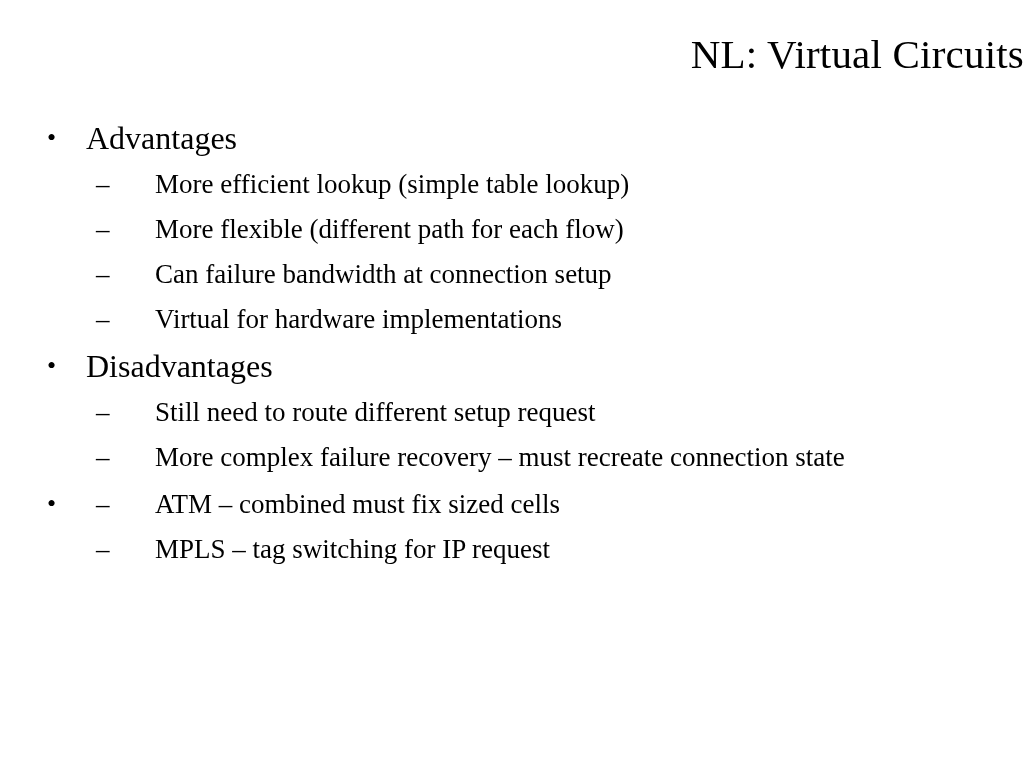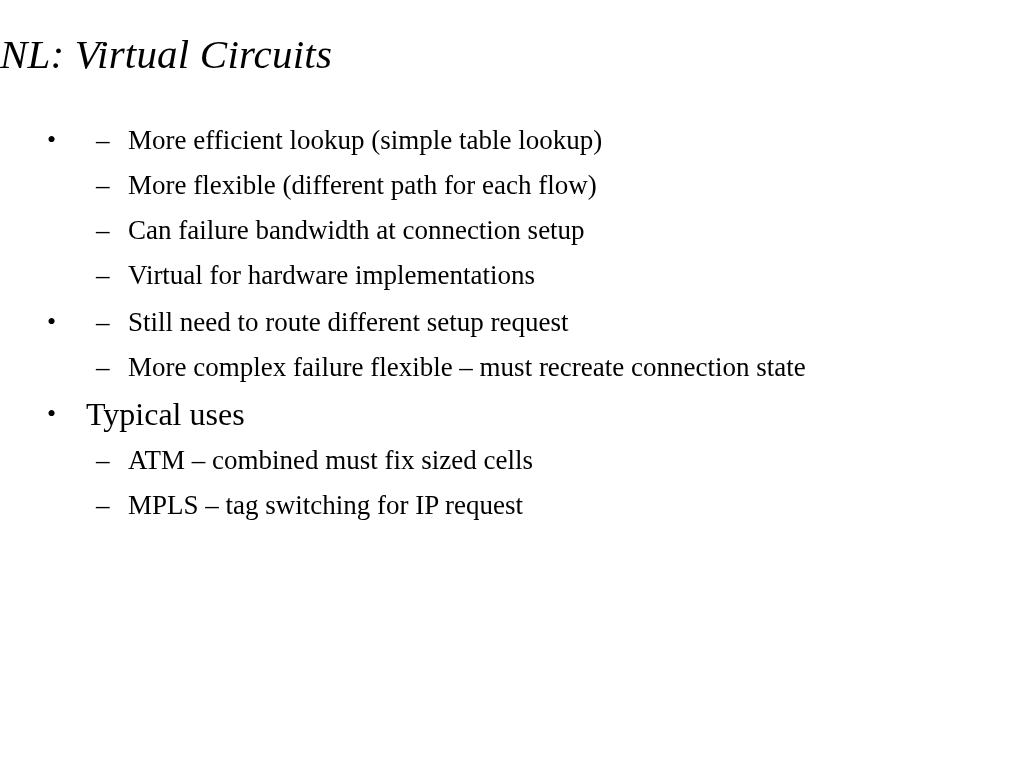"NL: Virtual Circuits" .slide-title { font-style: italic -> none; text-align: left -> right }
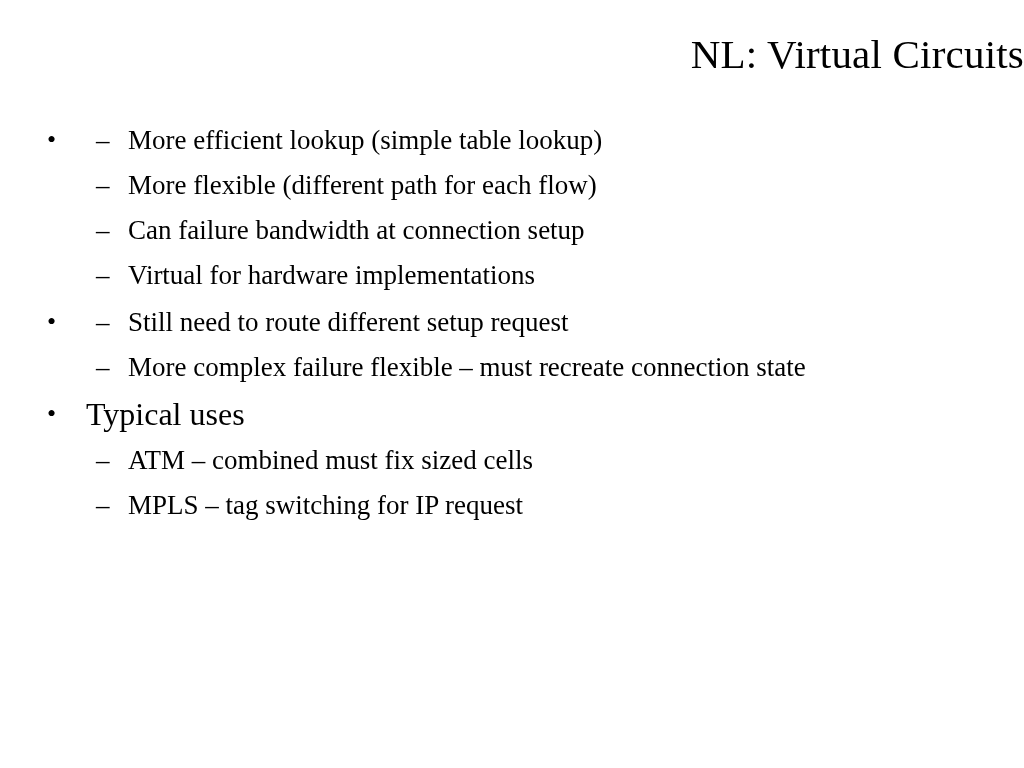"Advantages" span.text { html: none -> <span>Advantages</span> }
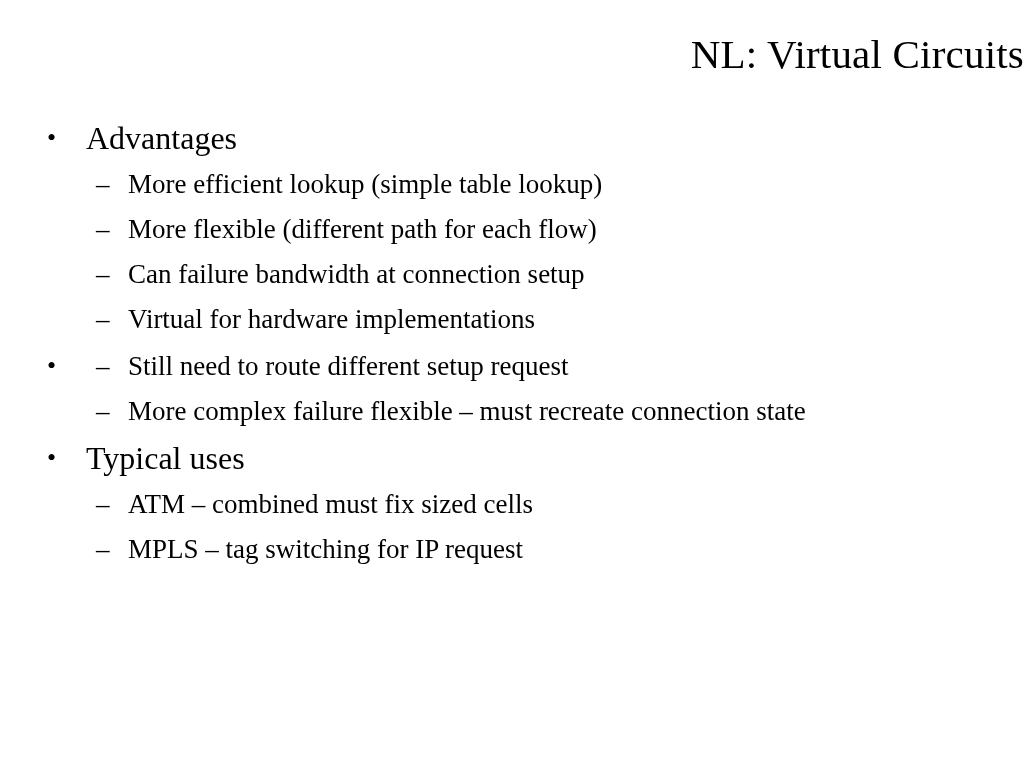"More efficient lookup (simple table" .bullet-l2 .text { margin-left: none -> 27px }
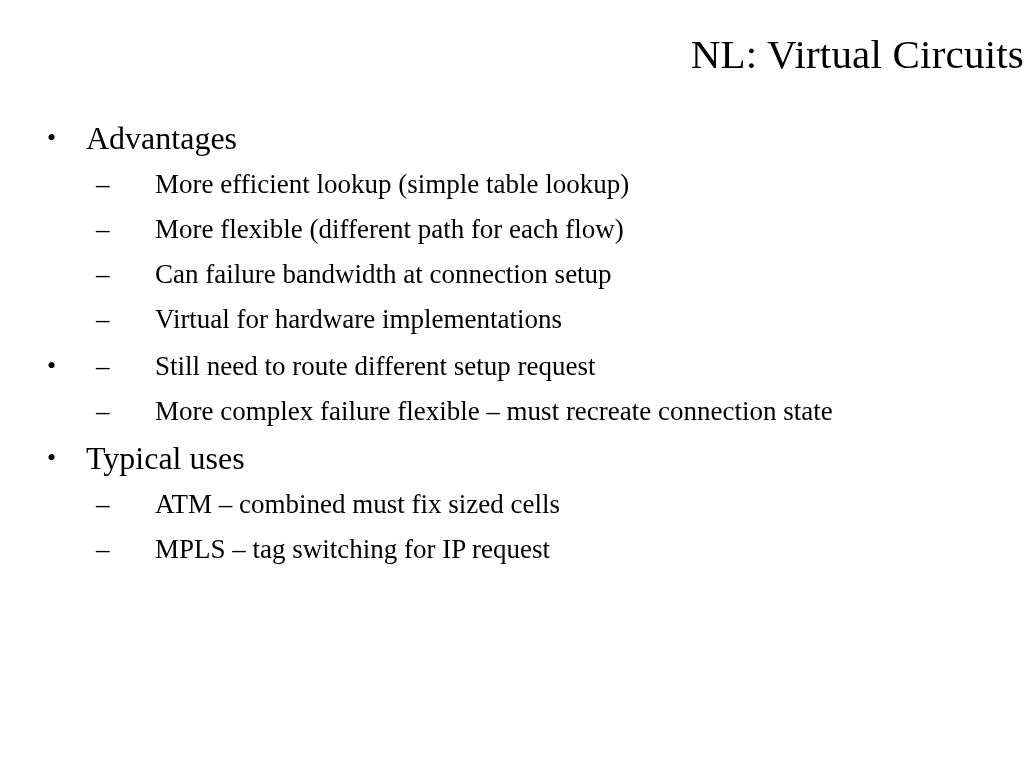"Disadvantages" span.text { html: none -> <span>Disadvantages</span> }
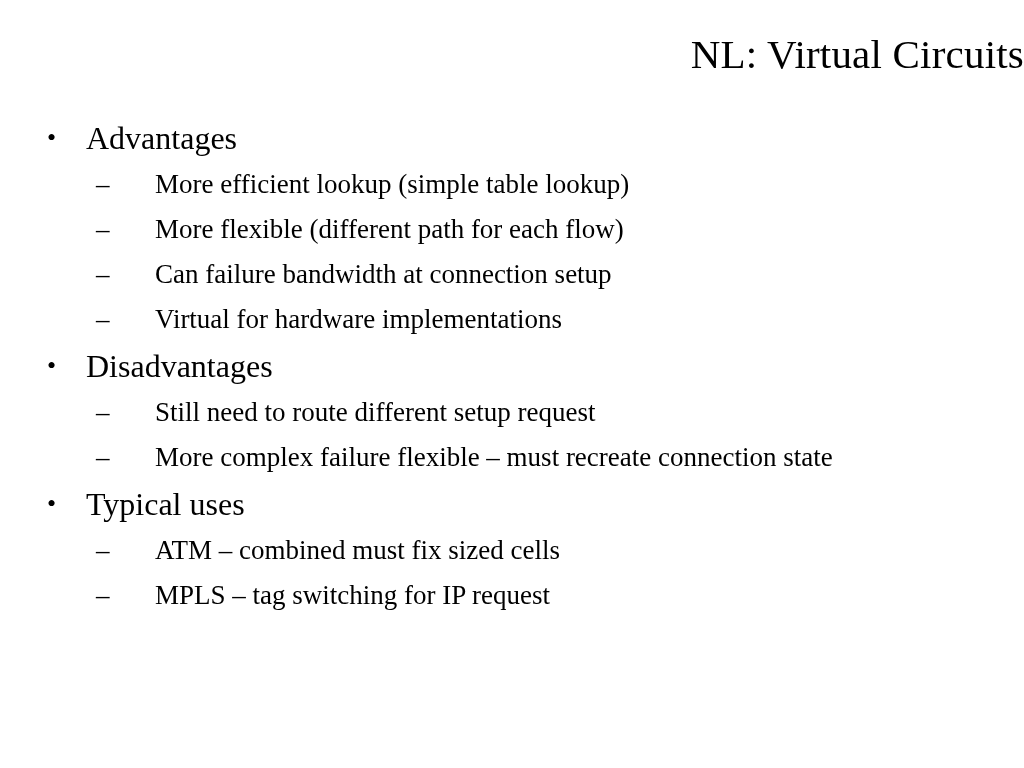"More complex failure flexible –" span.text { text: flexible -> recovery }
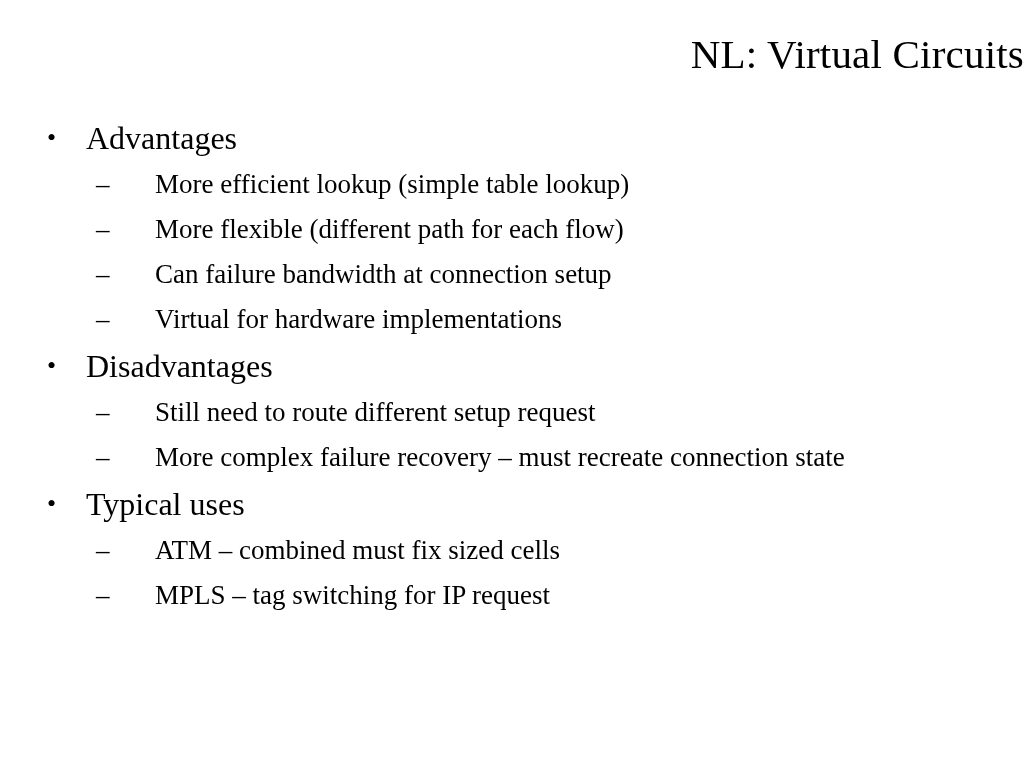"Typical uses" span.text { html: <span>Typical uses</span> -> none }
